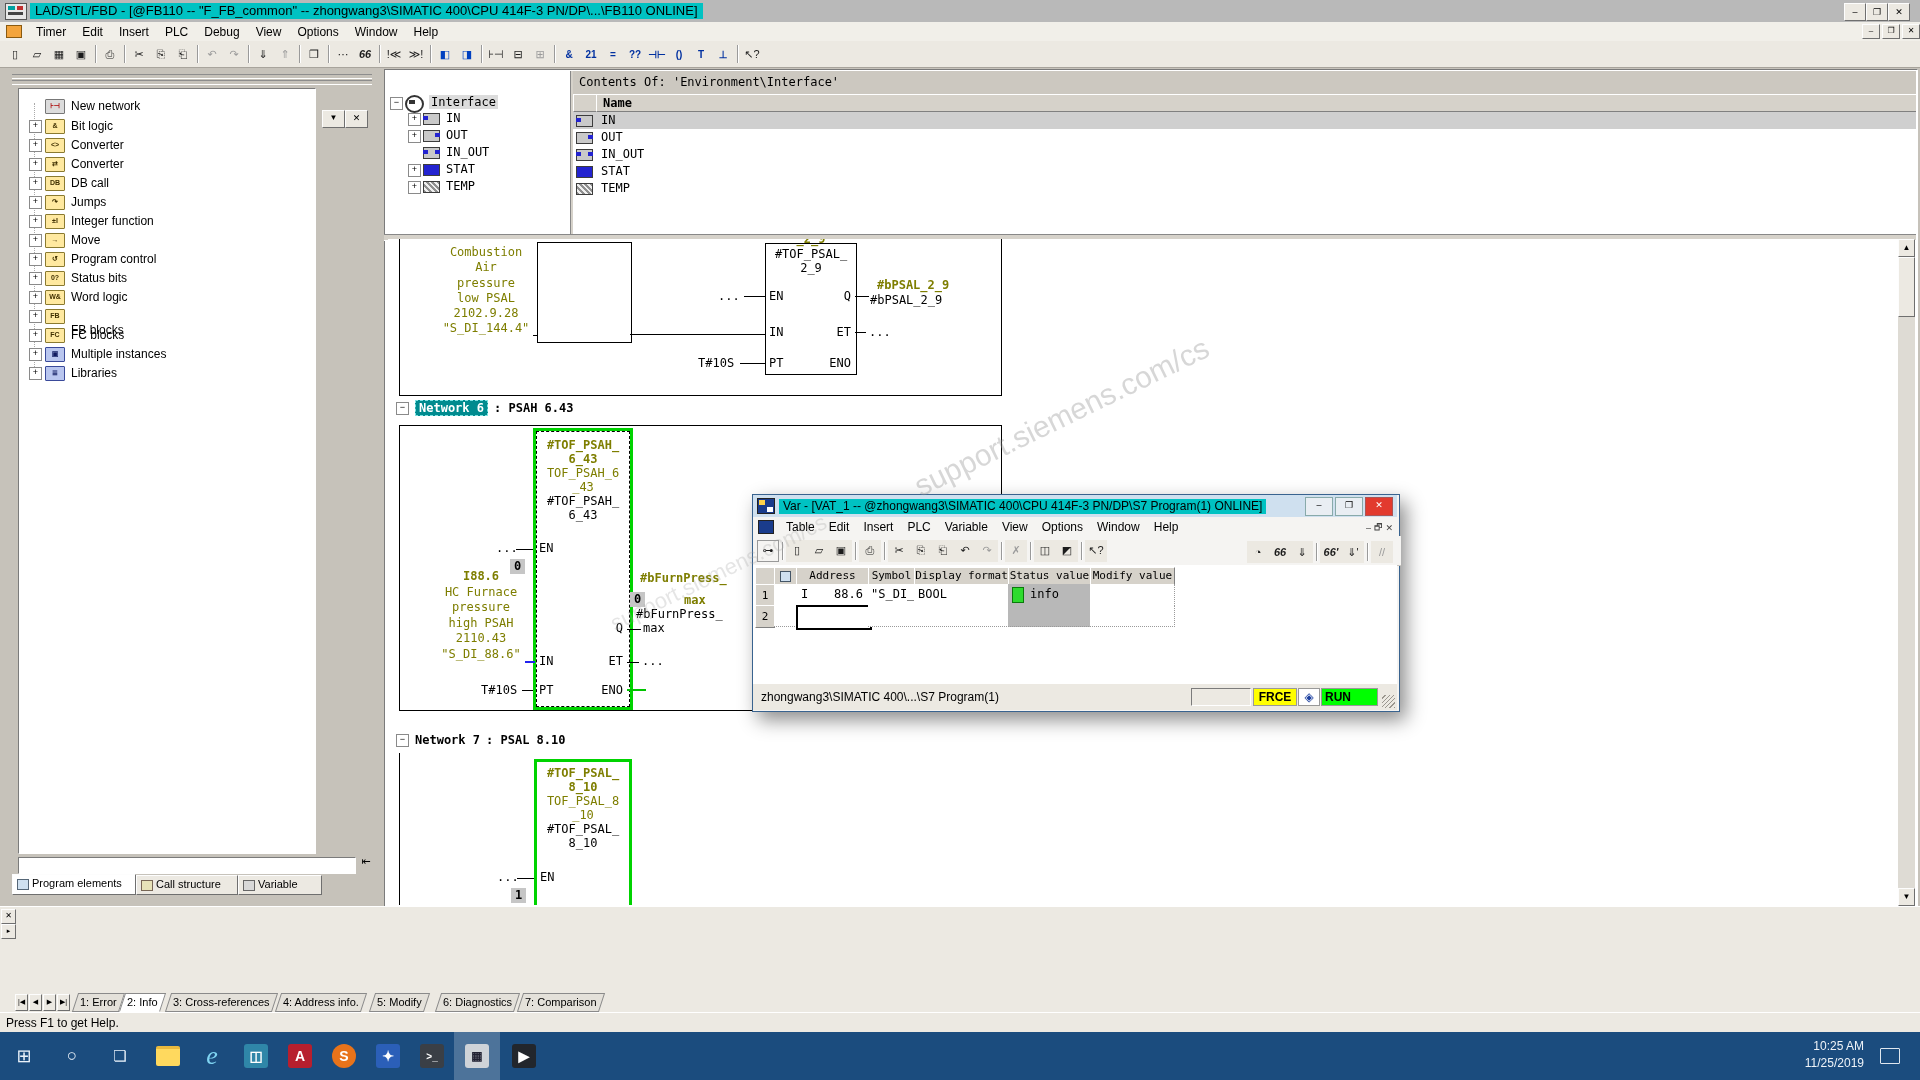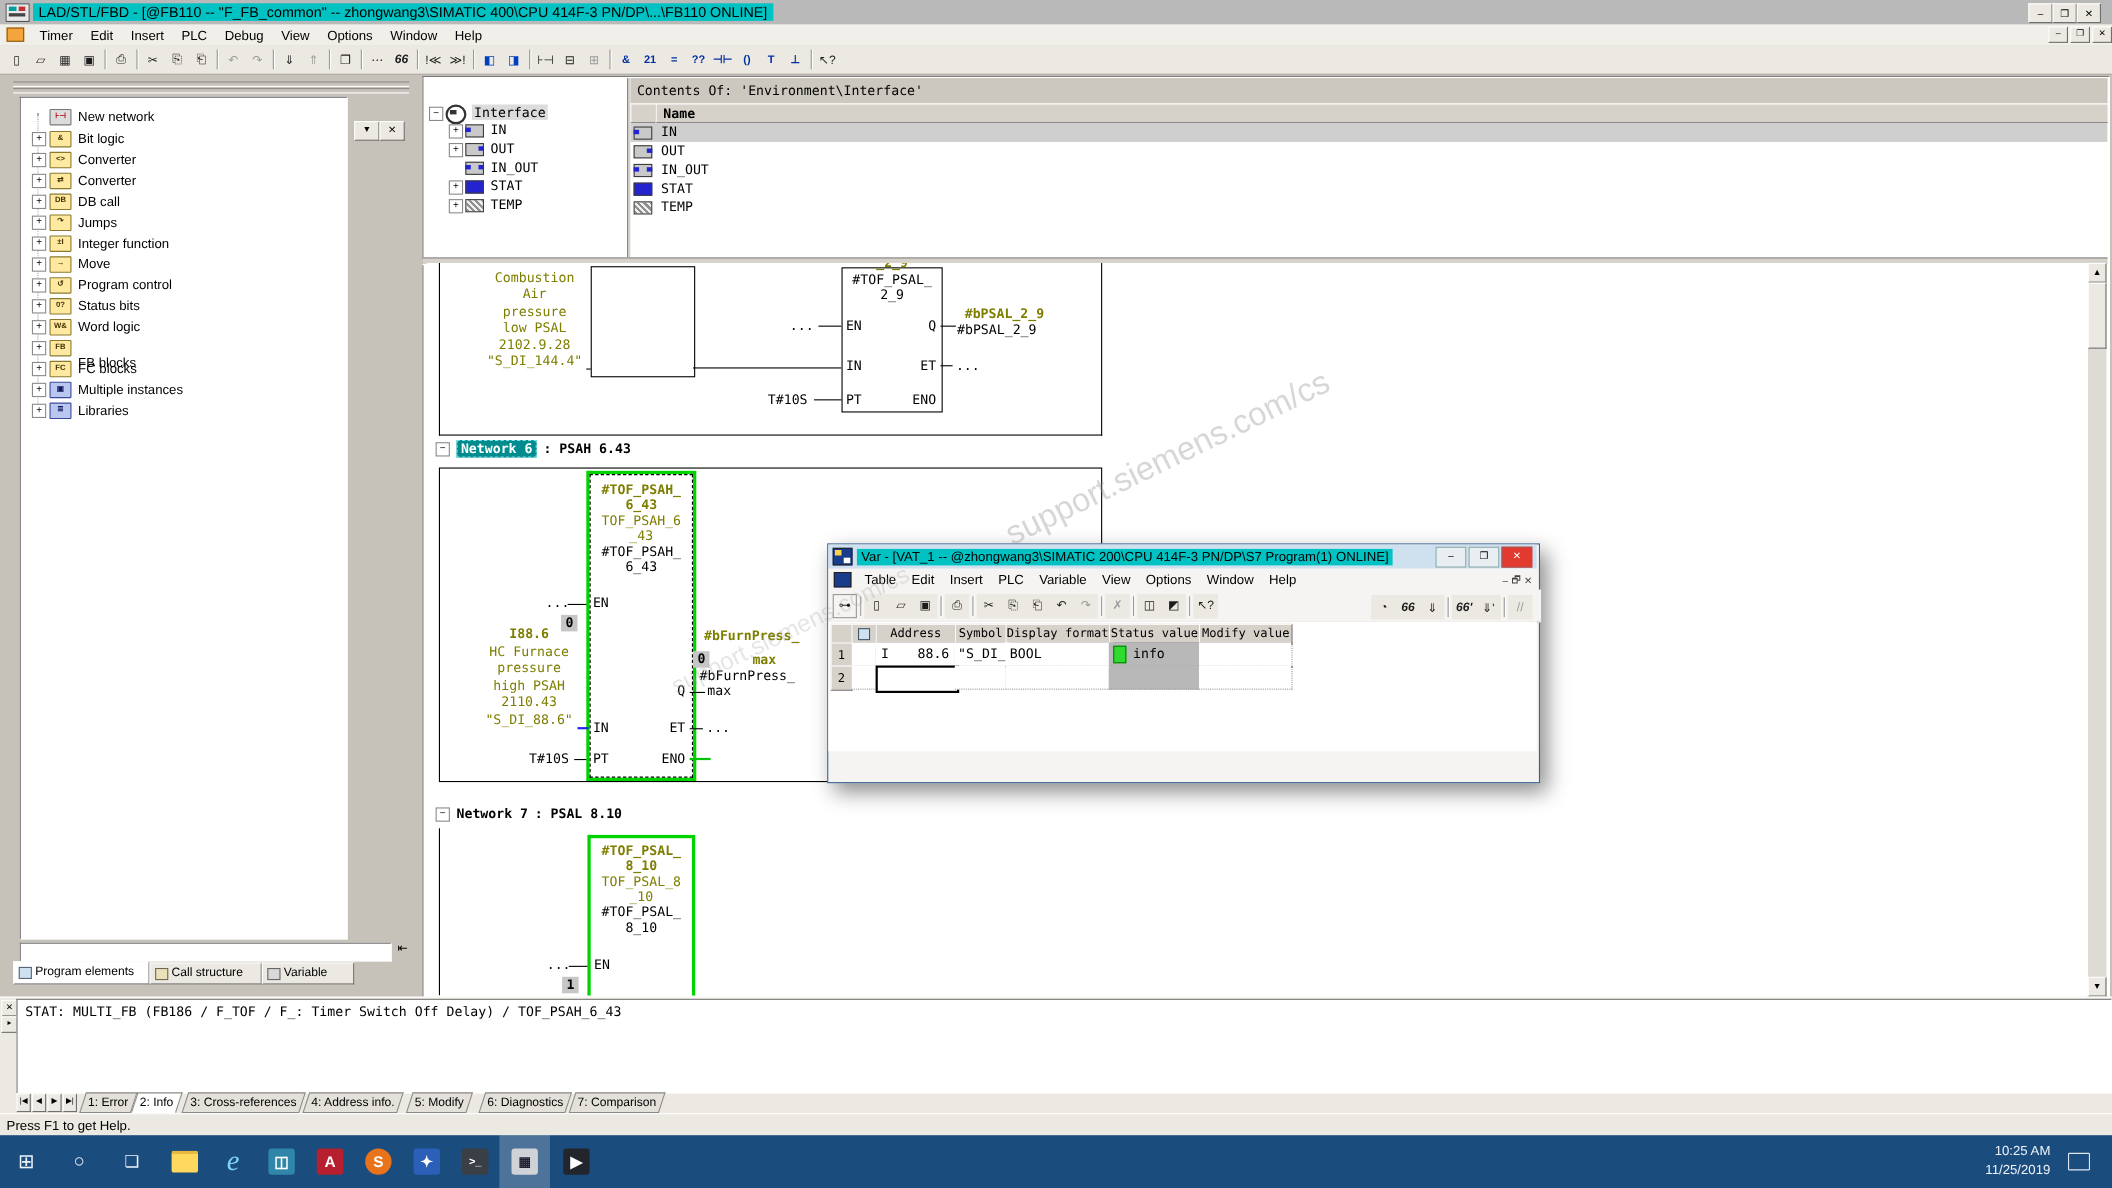"Var - [VAT_1 -- @zhongwang3\SIMATIC" span { text: 200 -> 400 }
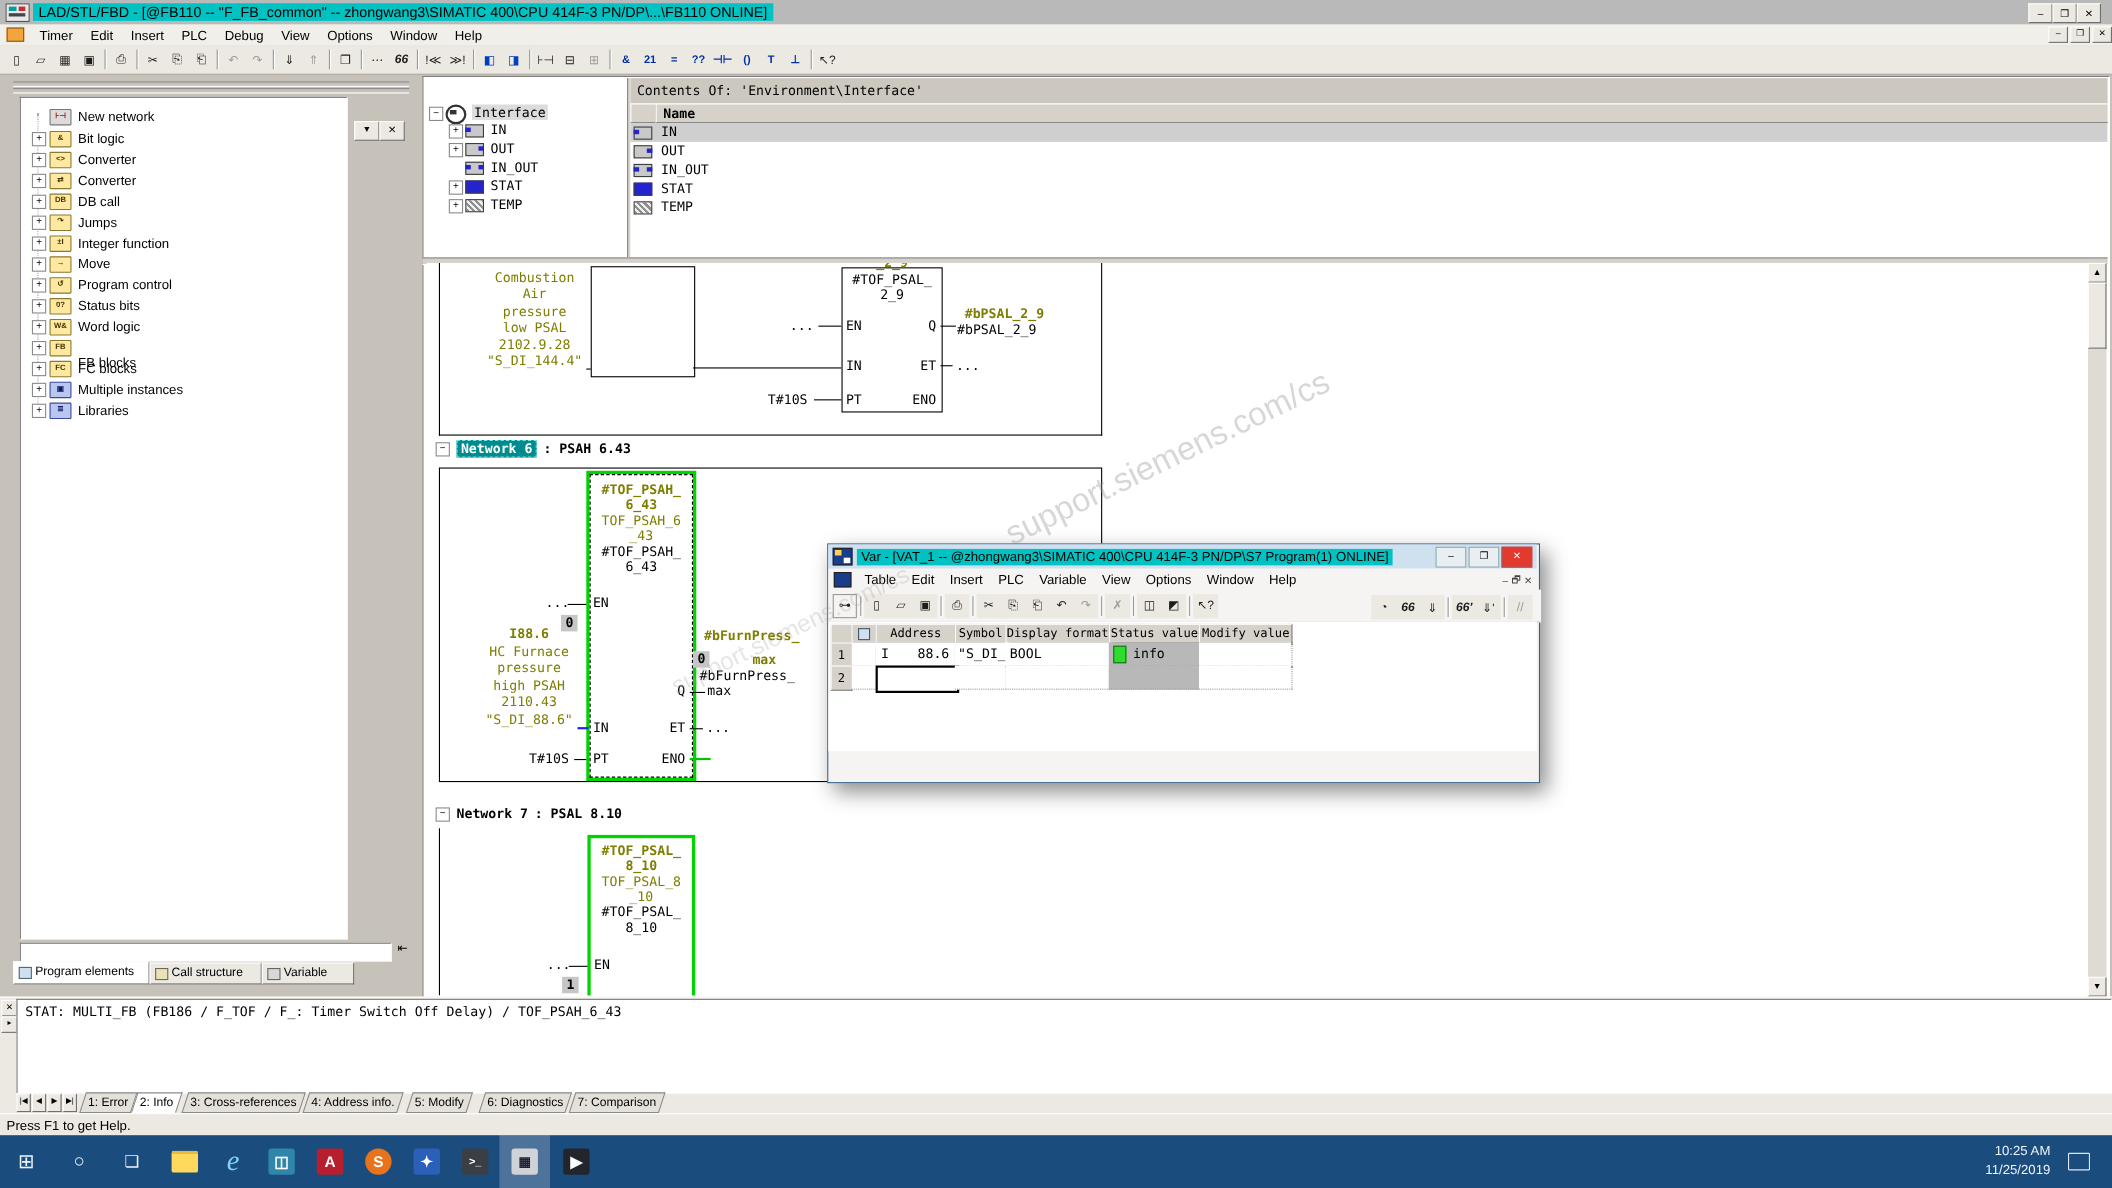"zhongwang3\SIMATIC 400\...\S7 Program(1)" div.abs { html: none -> <div> <span>zhongwang3\SIMATIC 400\...\S7 Program(1)</span> <div></div> <div>FRCE</div> <div>◈</div> <div>RUN</div> <div></div> </div> }
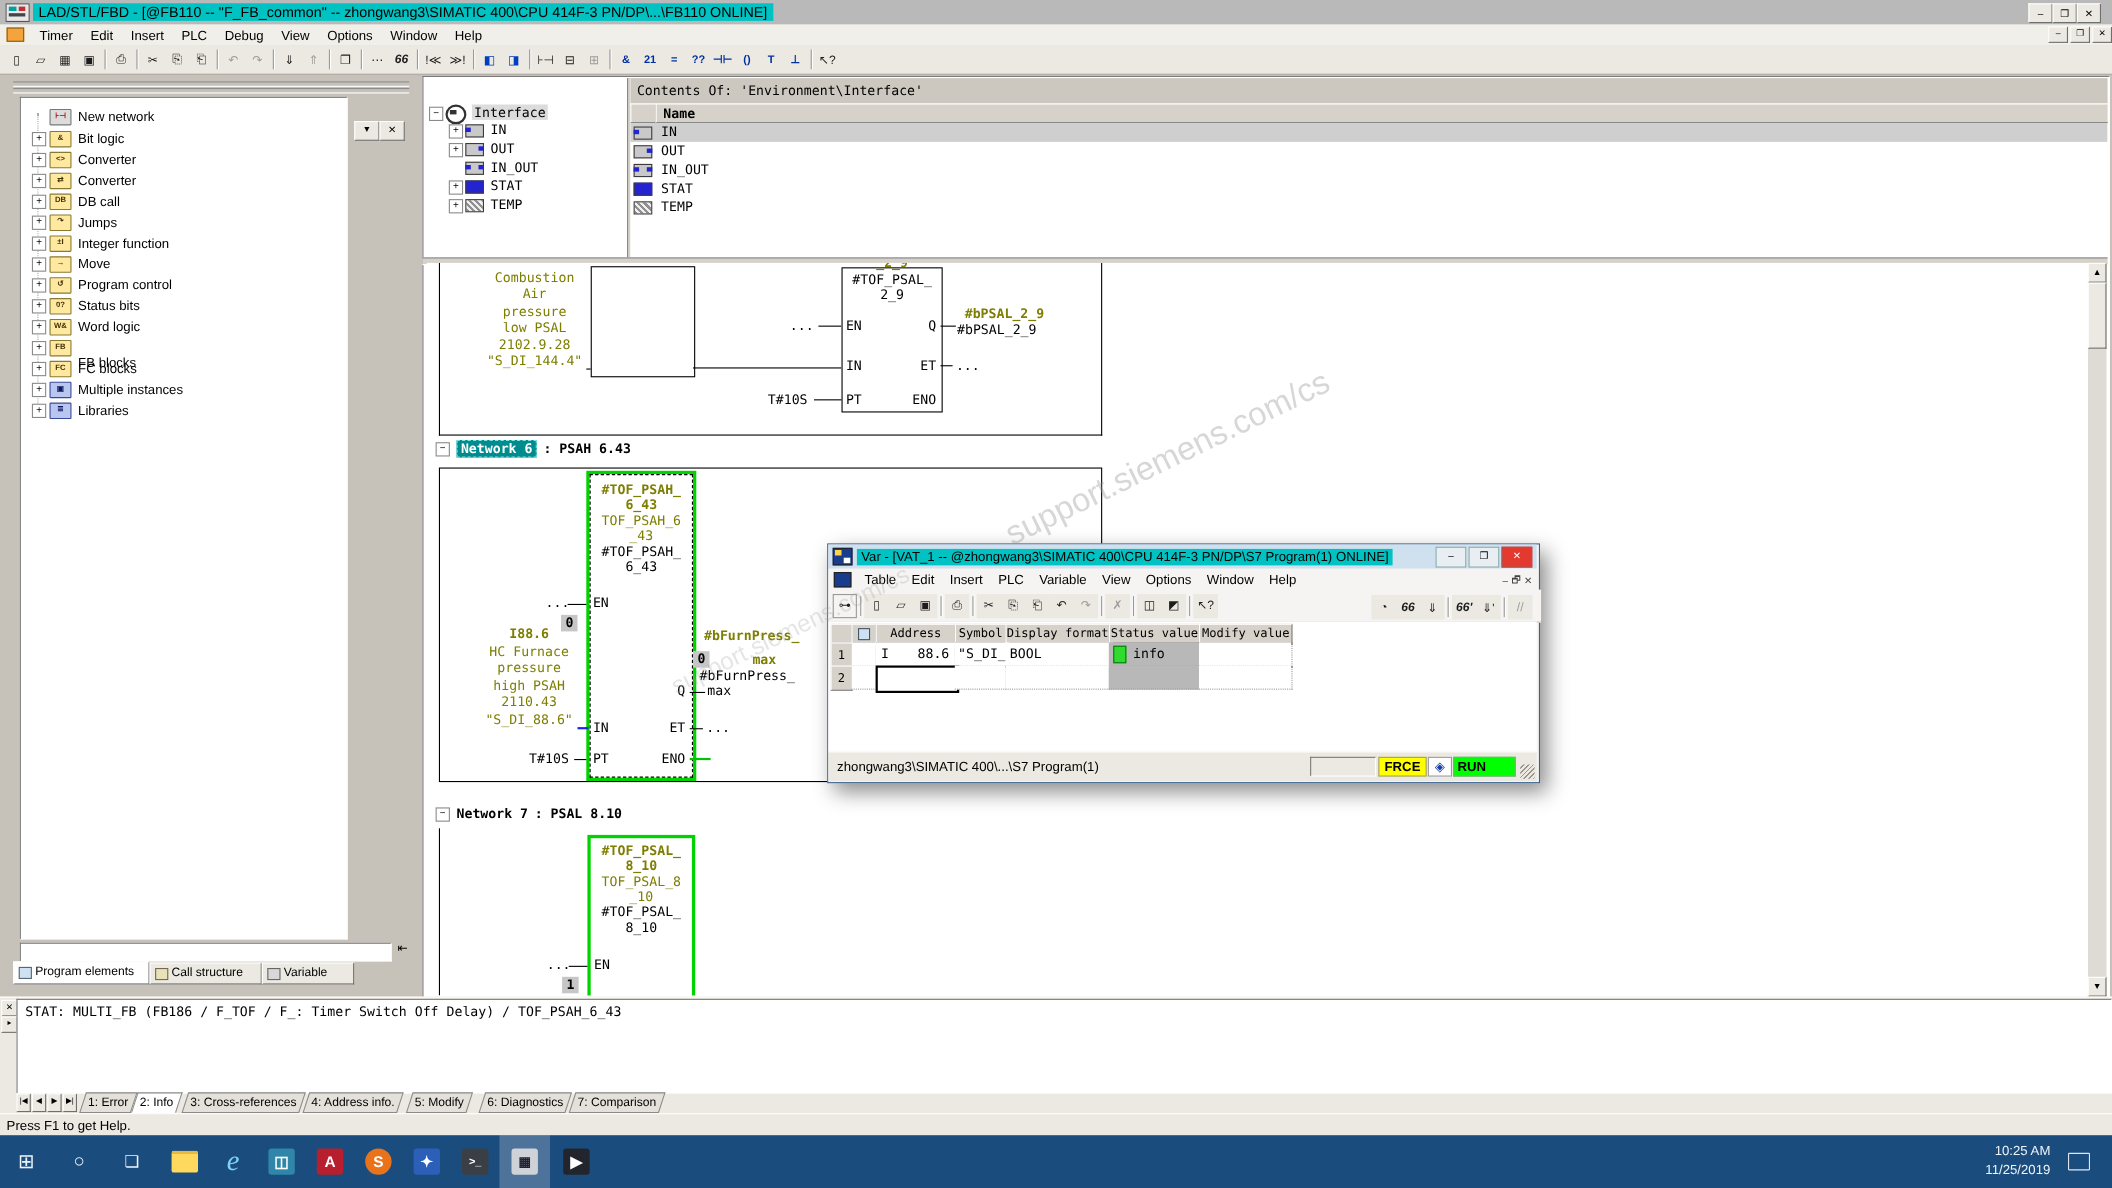"STAT: MULTI_FB (FB186 / F_TOF" div.abs { html: <div> <span>STAT: MULTI_FB (FB186 / F_TOF / F_: Timer Switch Off Delay) / TOF_PSAH_6_43</span> </div> -> none }
